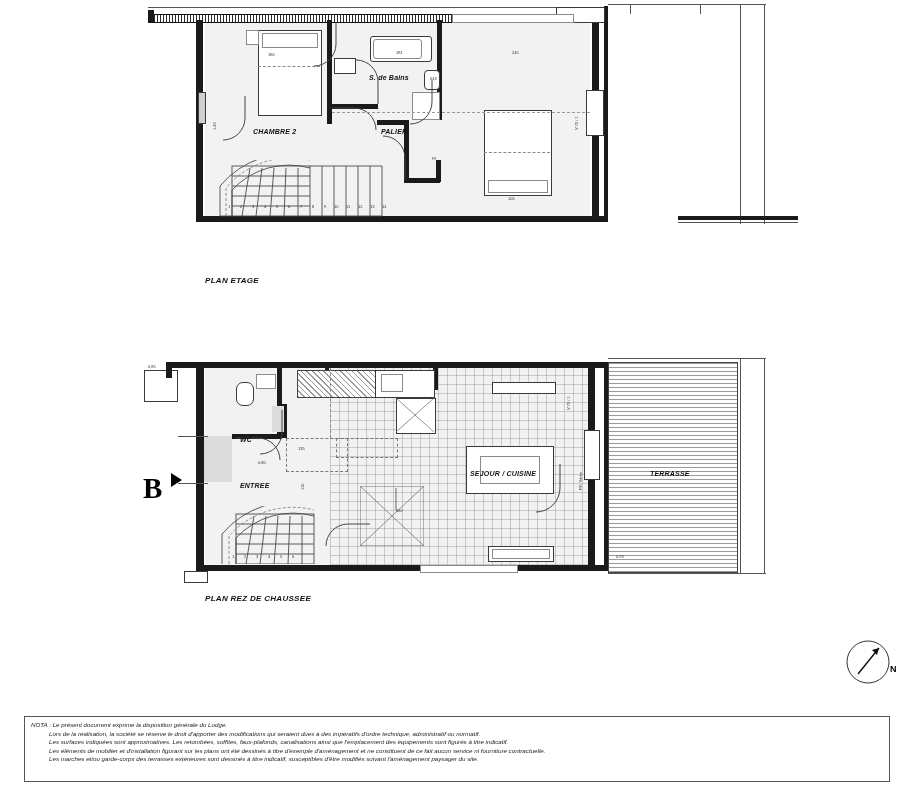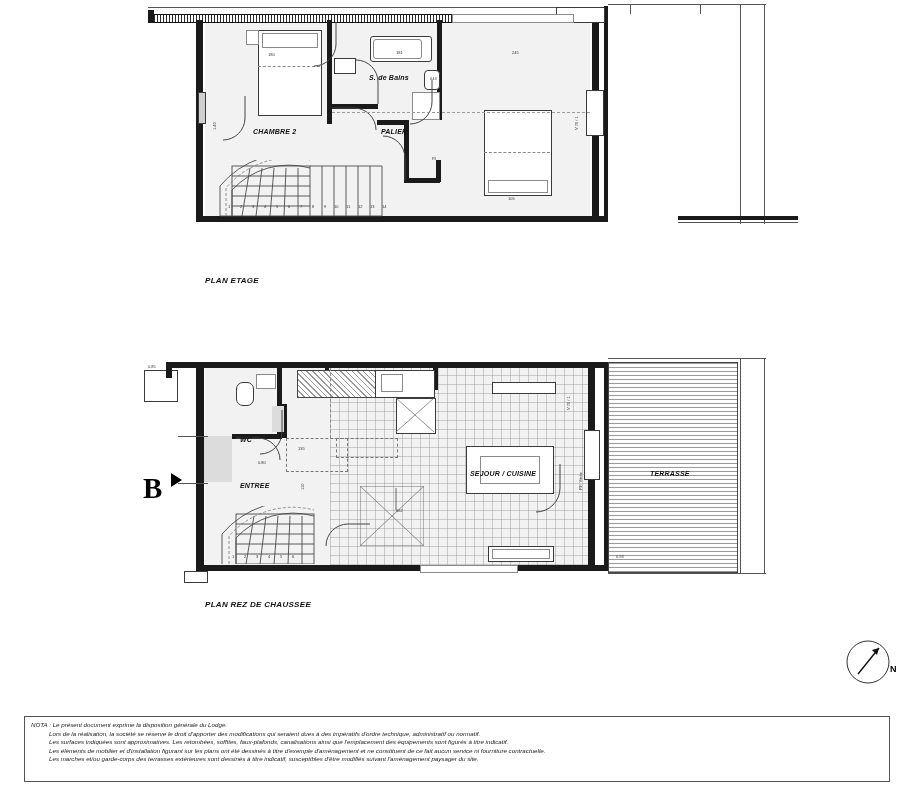"PLAN REZ DE CHAUSSEE" div.plan-title { top: 260px -> 254px }
